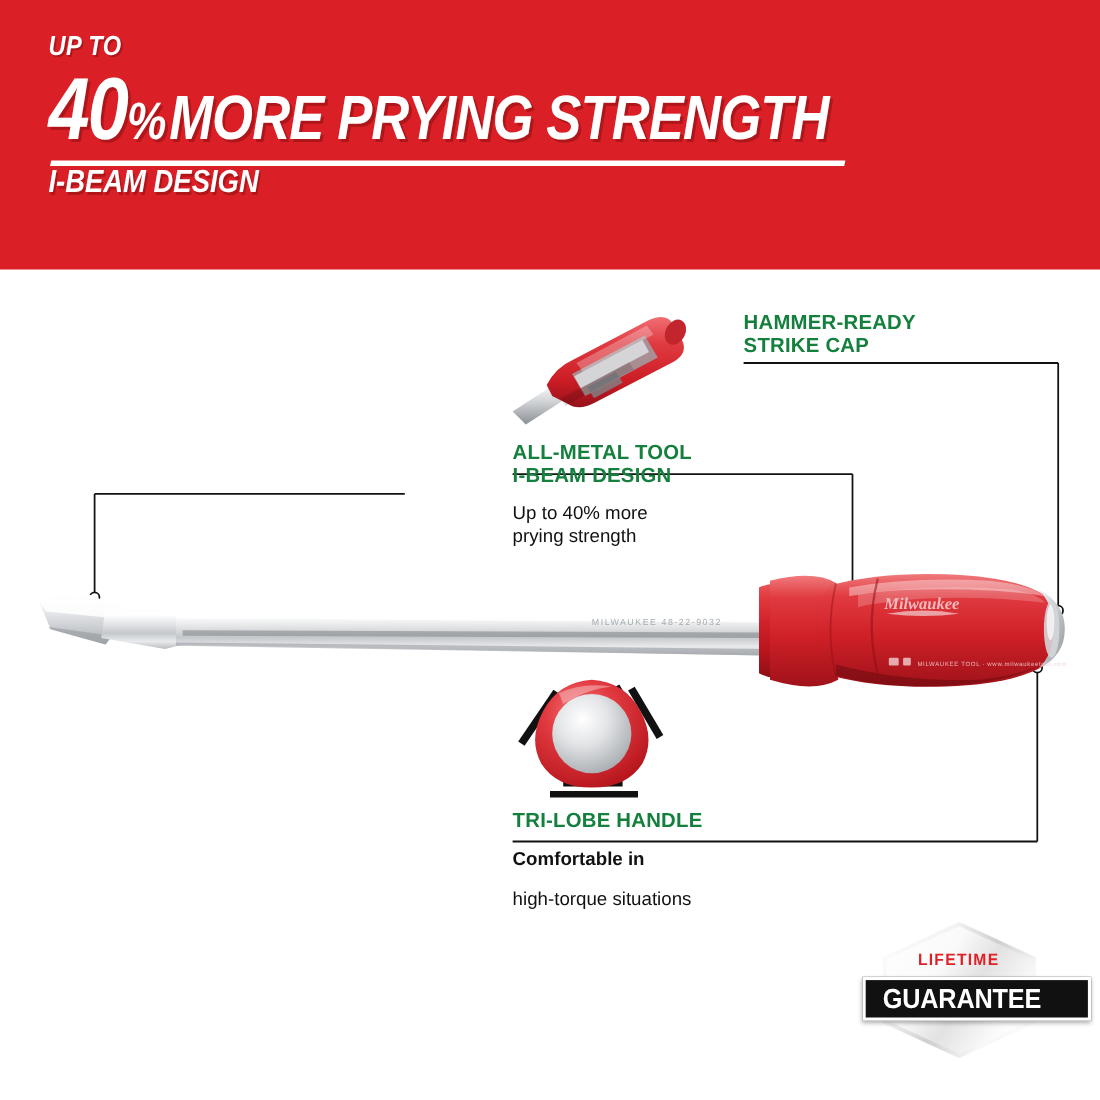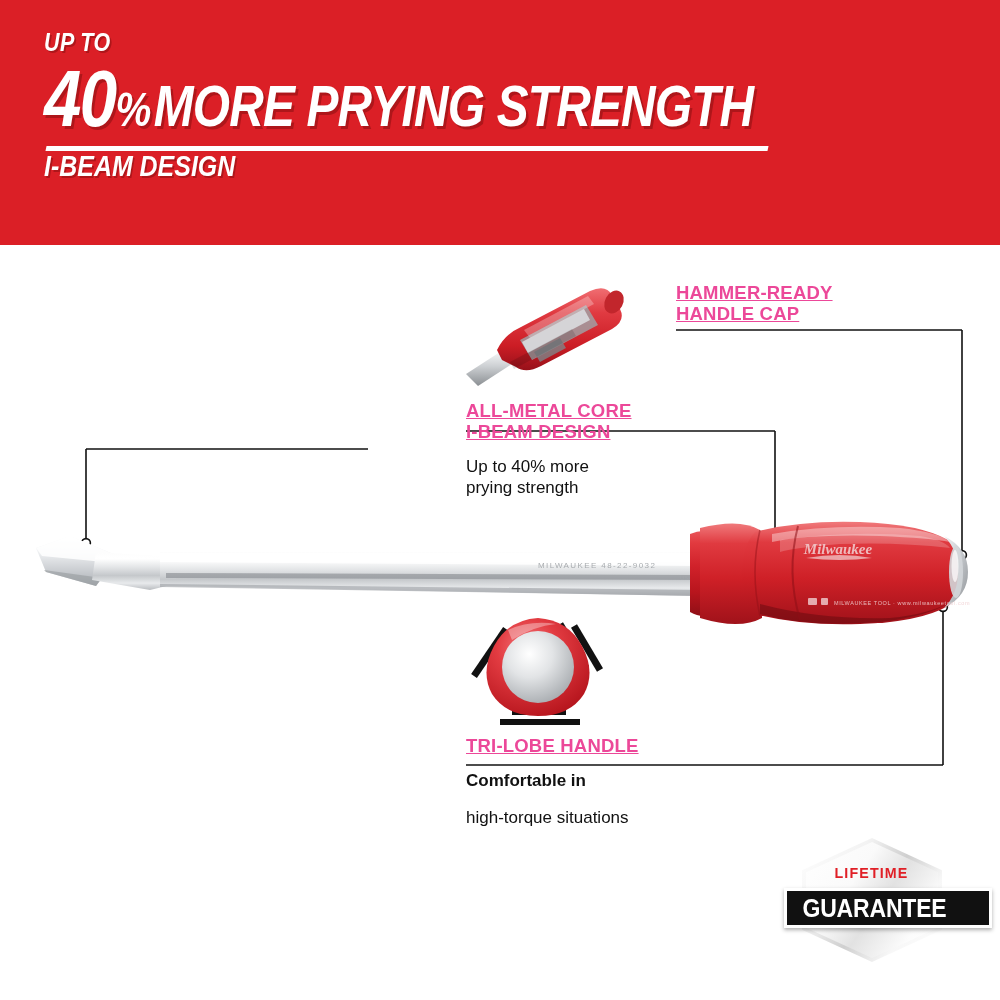"HAMMER-READY" .callout .title { color: #ec4899 -> #15803d; text-decoration: underline -> none }
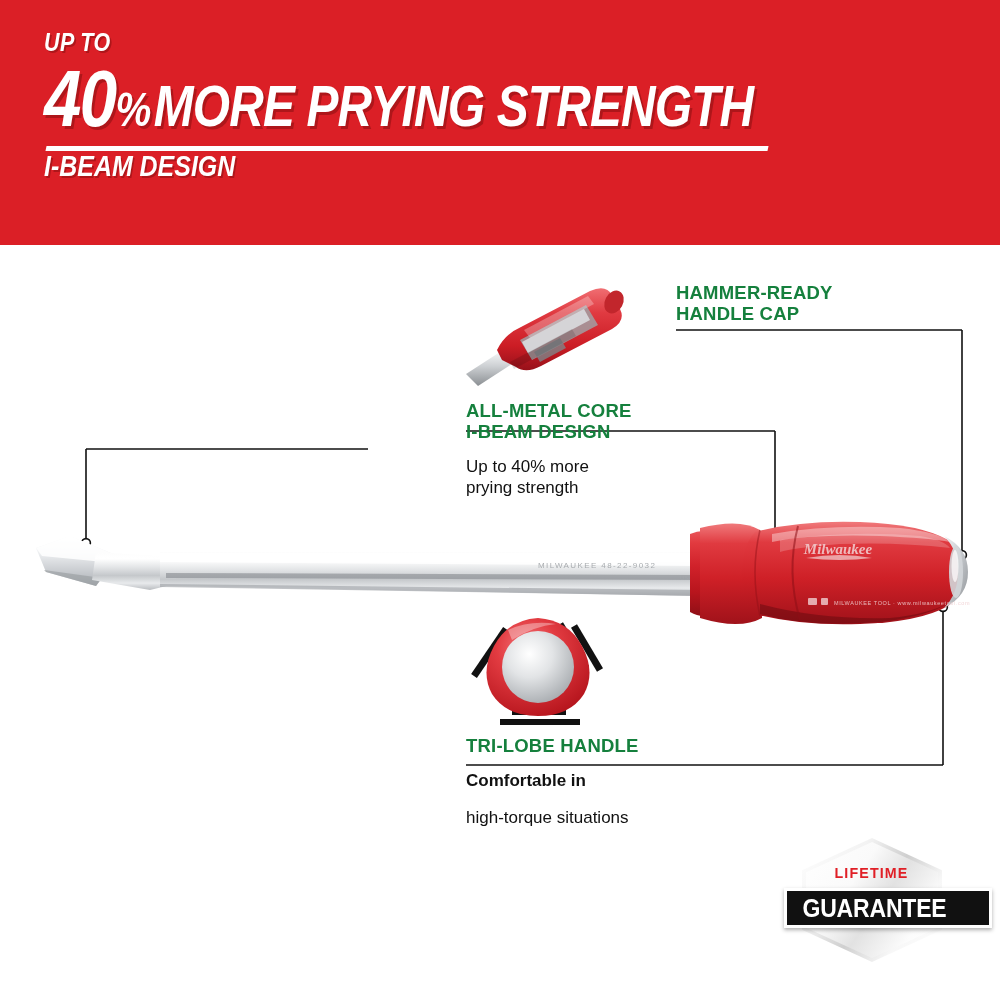"HANDLE CAP" div.title { text: HANDLE -> STRIKE }
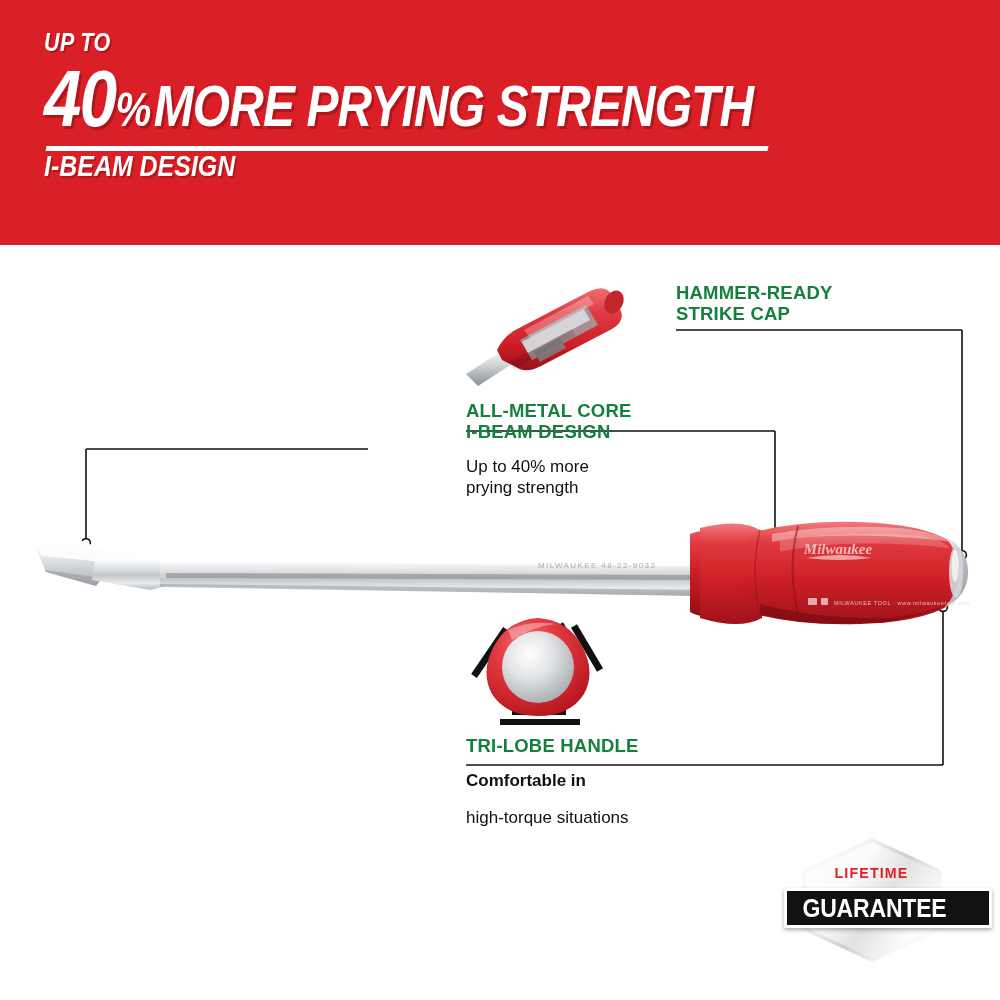"ALL-METAL CORE" div.title { text: CORE -> TOOL }
